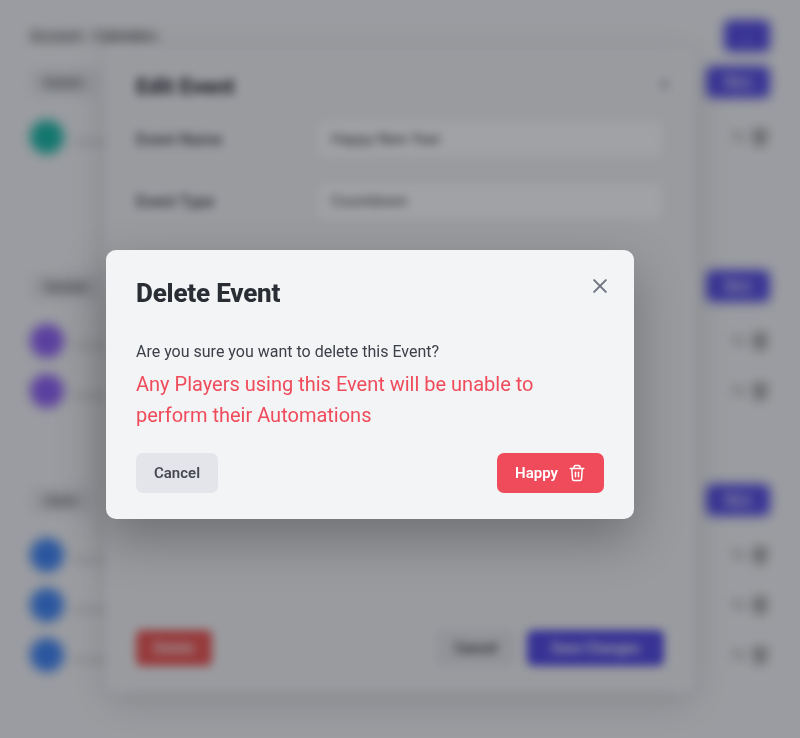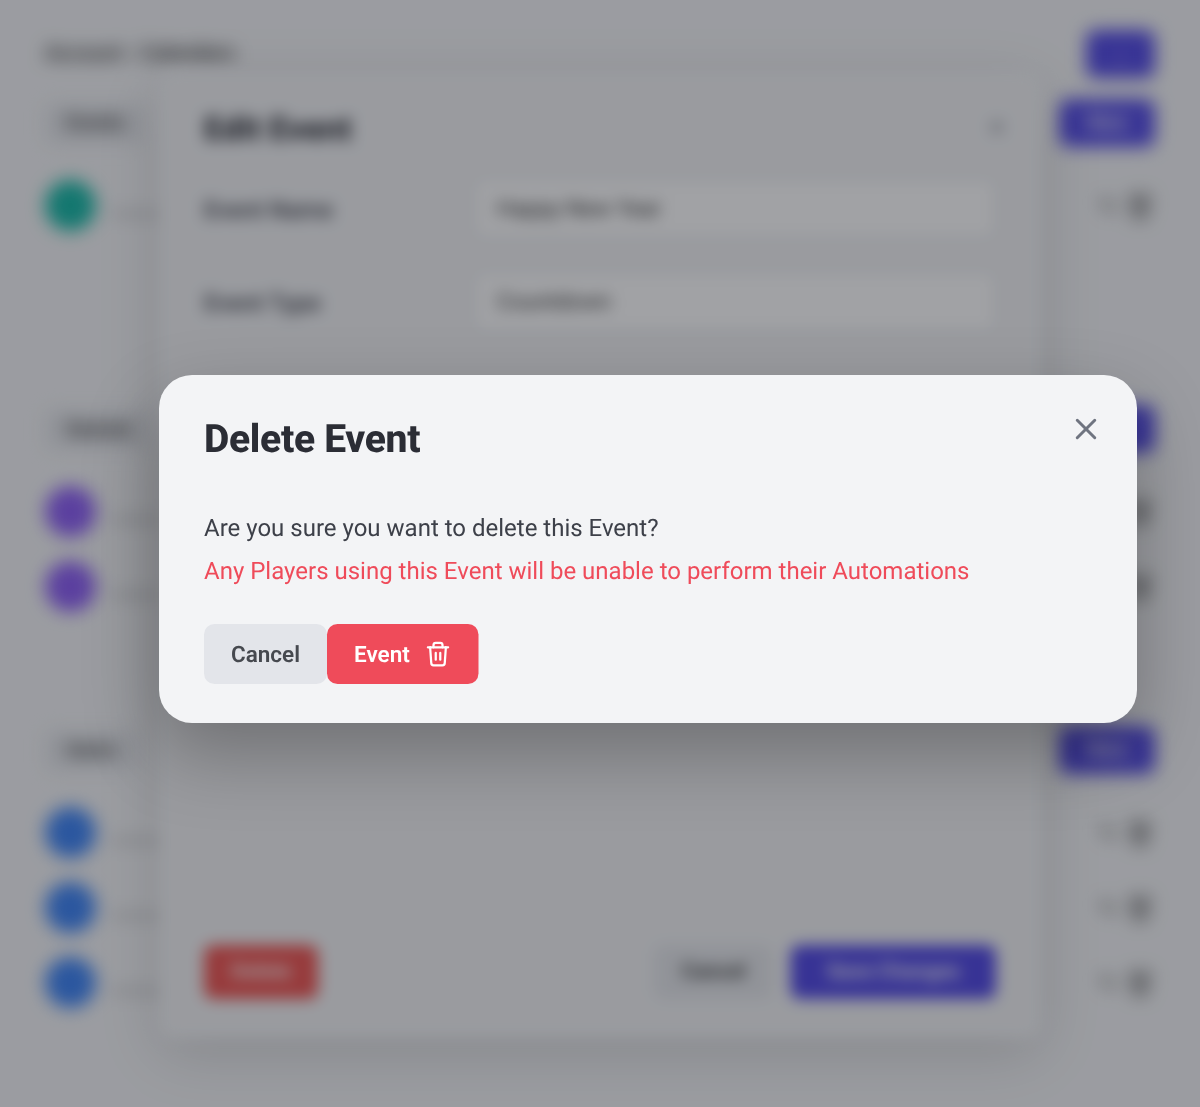"Delete Event" .modal-front { border-radius: 22px -> 10px; width: 652px -> 528px }
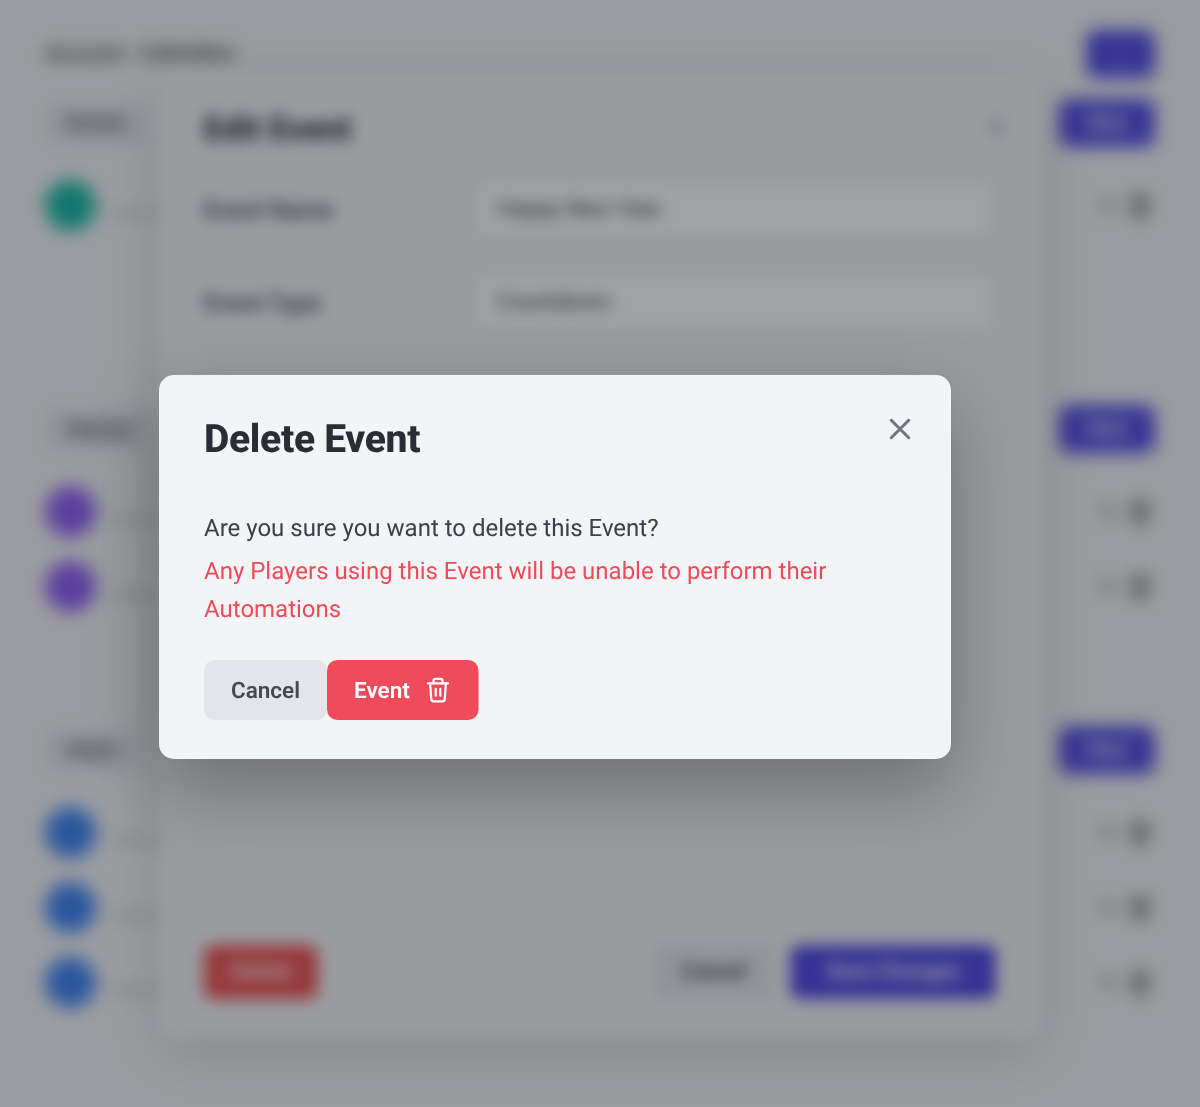"Any Players using this Event" .mf-warn { font-size: 16px -> 20px }
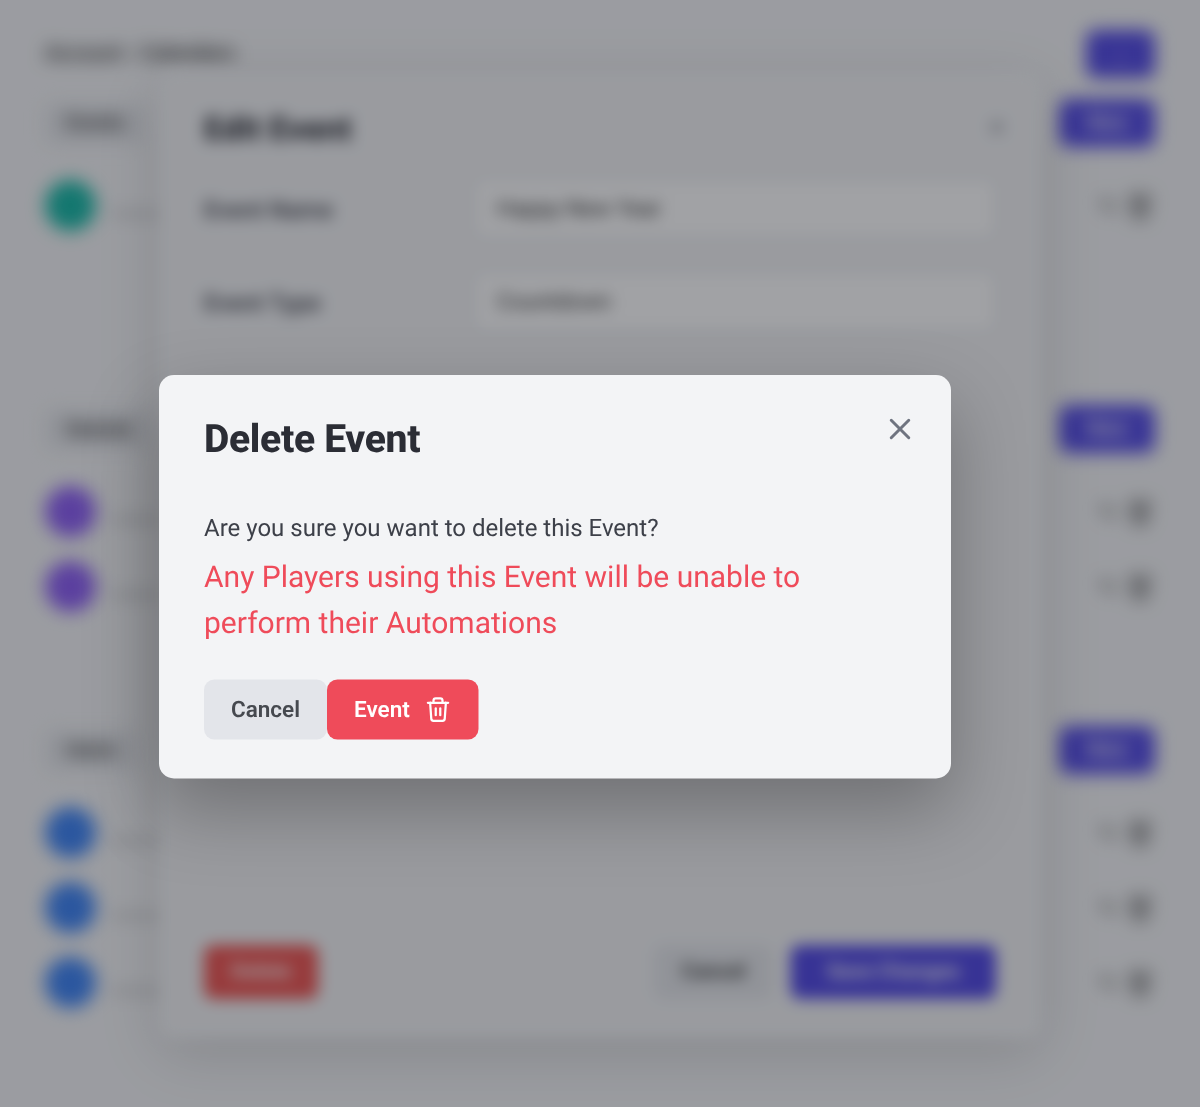"Cancel" .mf-actions { gap: none -> 14px; justify-content: flex-start -> space-between }
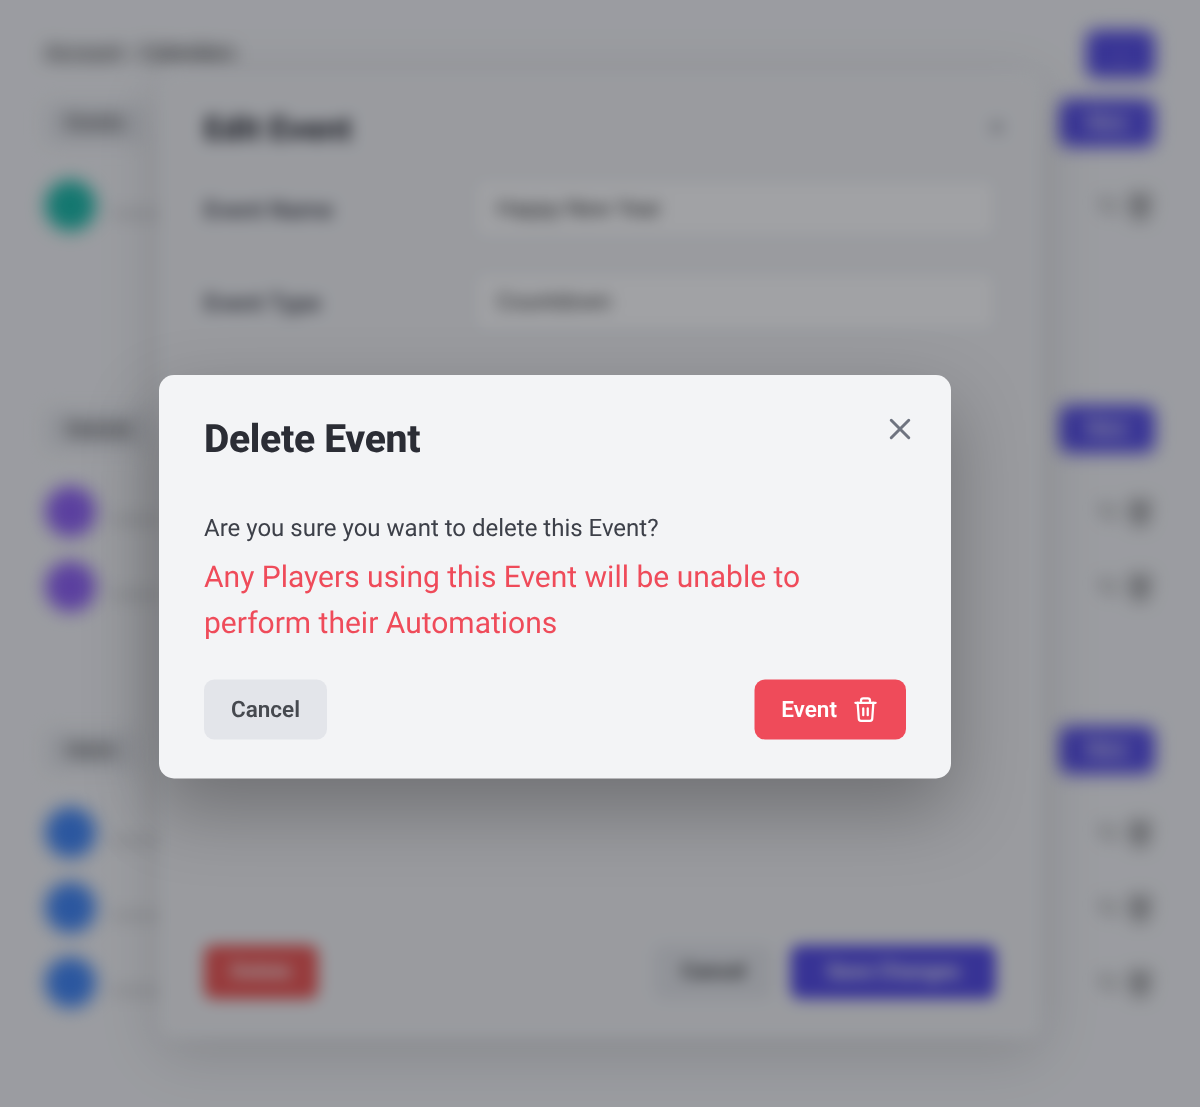"Event" span { text: Event -> Happy }
